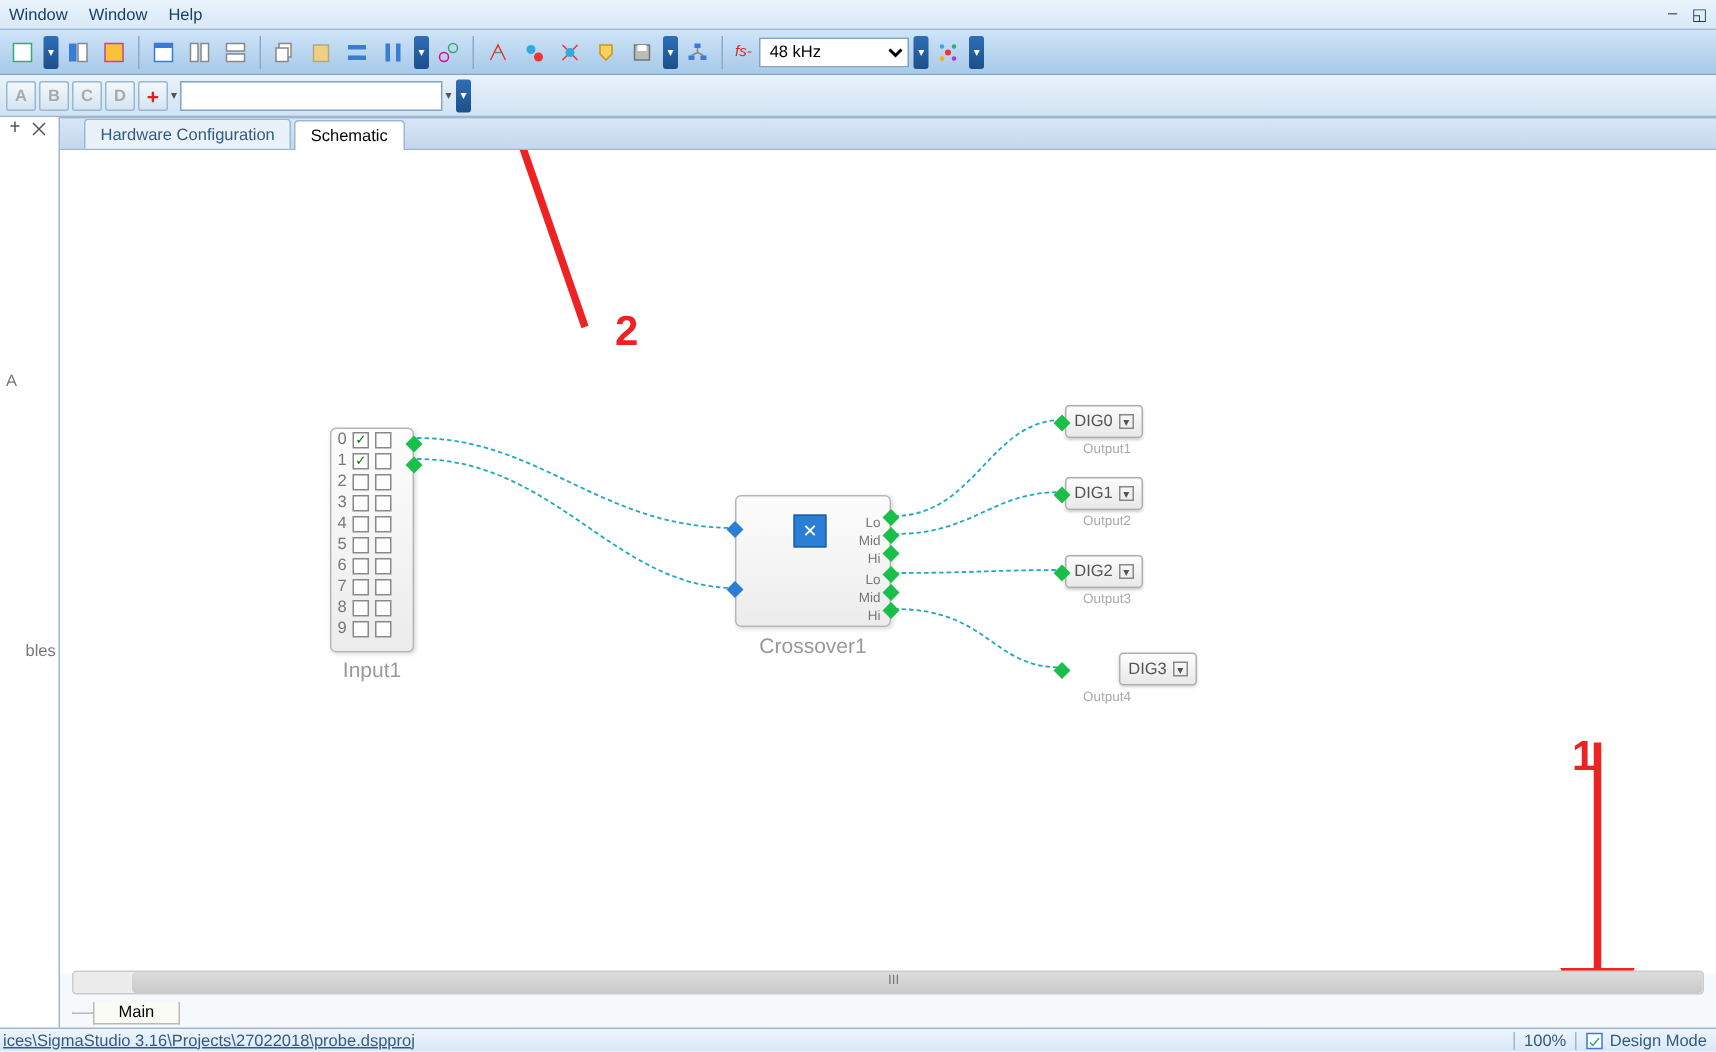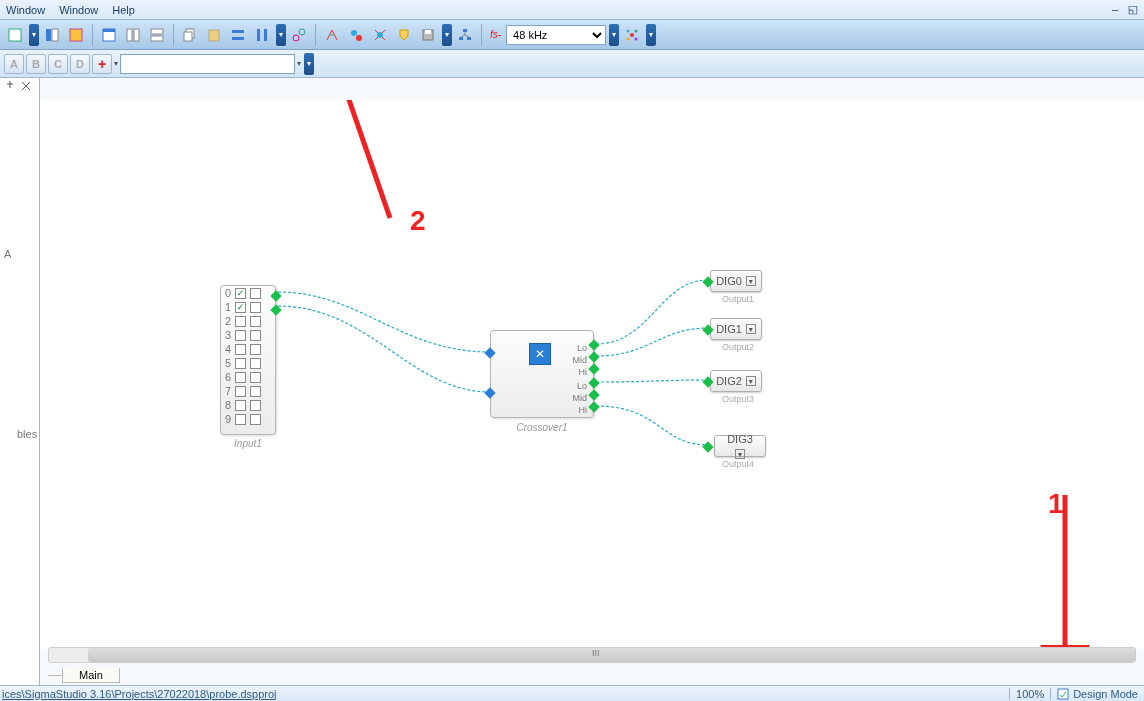"Hardware Configuration" div.tabs-row { html: none -> <div> <div>Hardware Configuration</div> <div>Schematic</div> </div> }
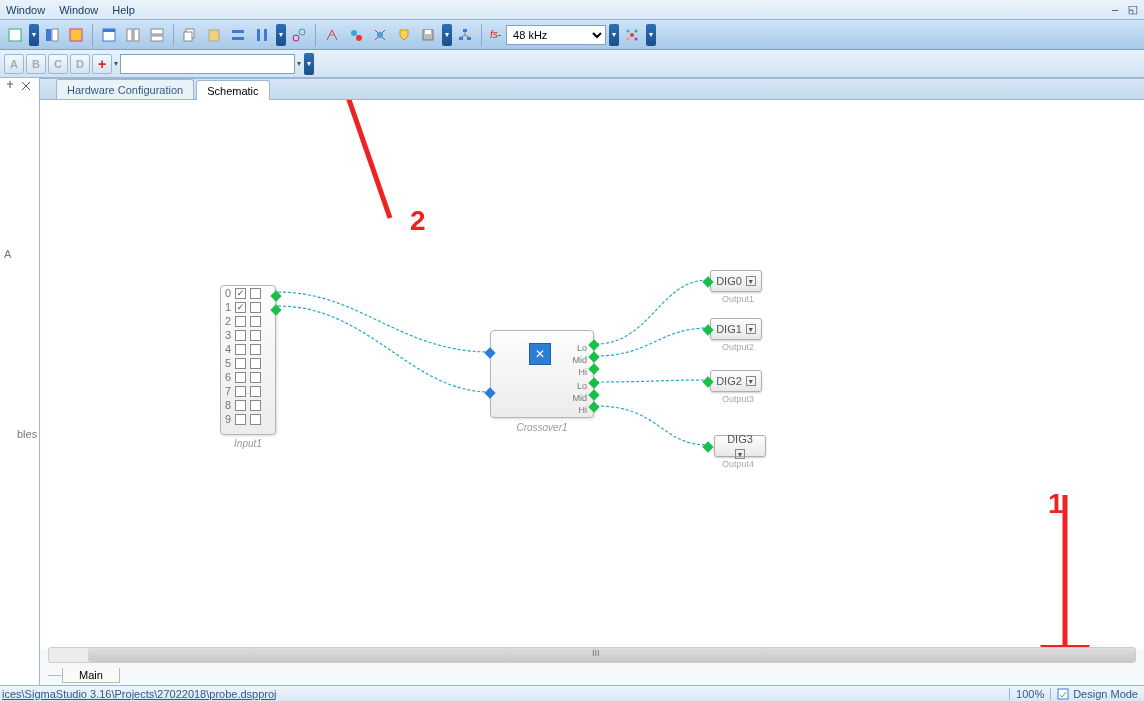"Crossover1" .block-label { font-size: 10px -> 14px; font-style: italic -> none }
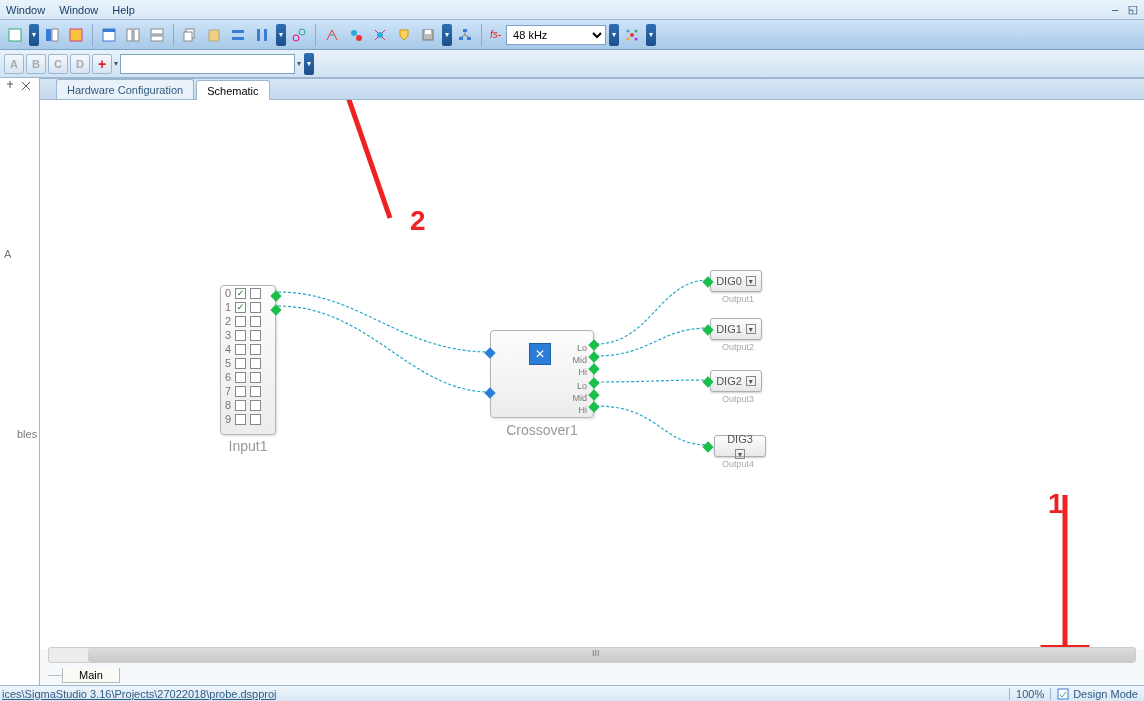"DIG3" div.out-block { flex-direction: column -> none; left: 674px -> 706px }
